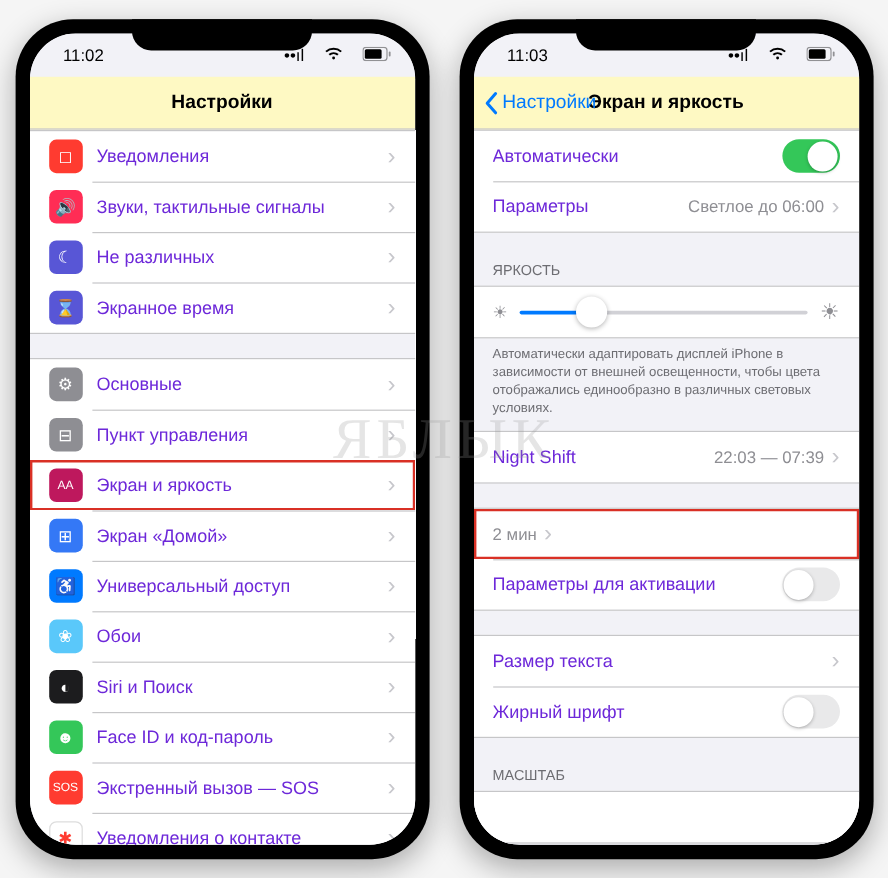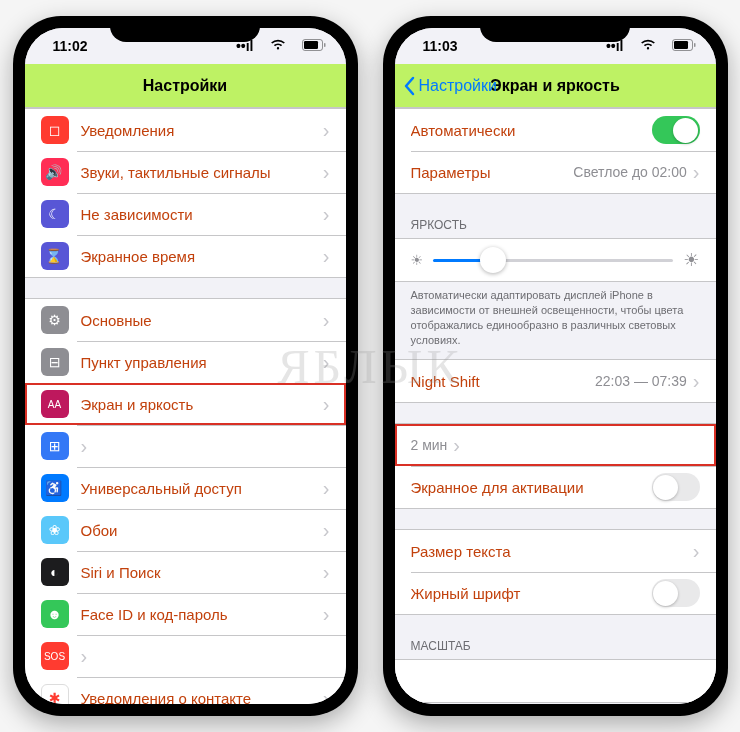"11:02" .status-bar { font-weight: 700 -> 400 }
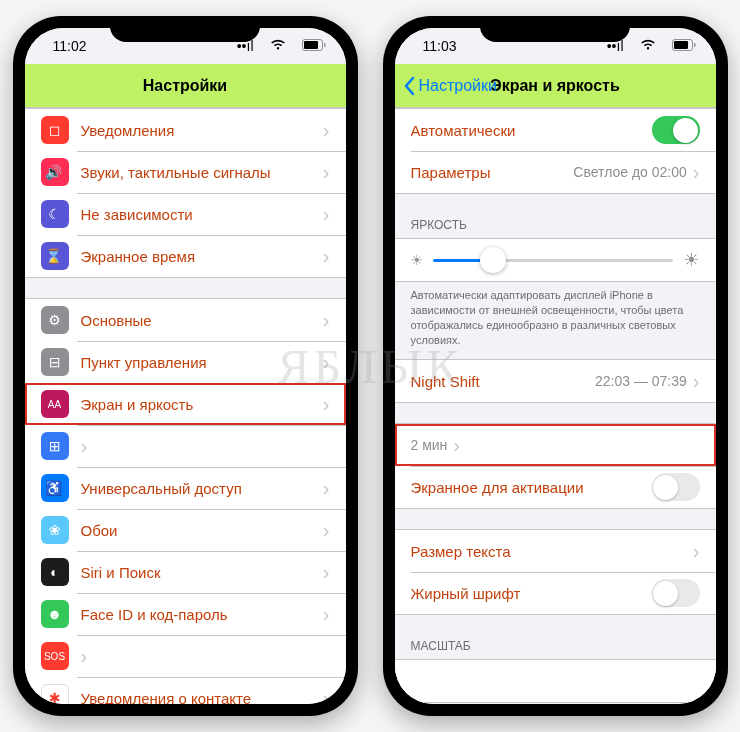"Настройки" .nav-bar { background: #bef264 -> #fef9c3 }
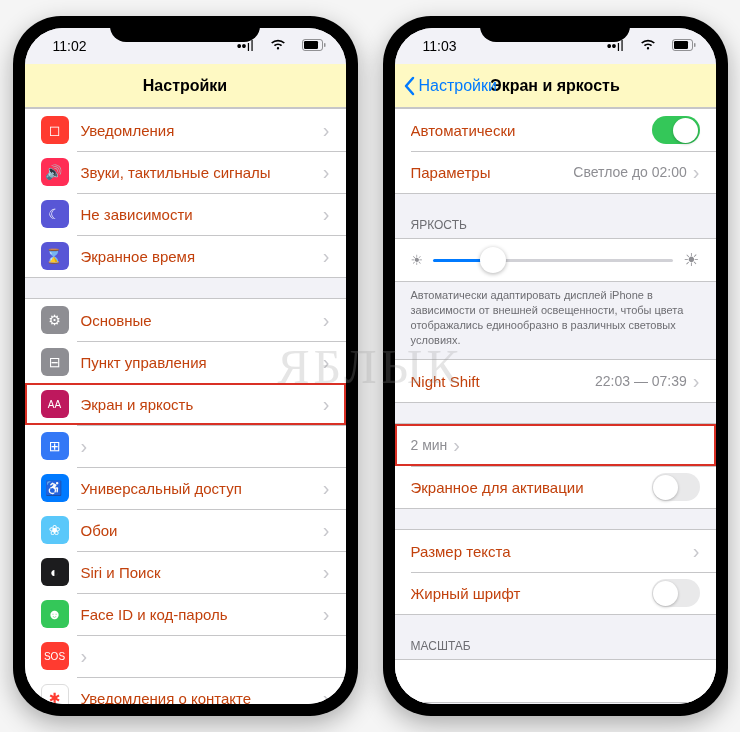"Уведомления" .row-label { color: #c2410c -> #6d28d9 }
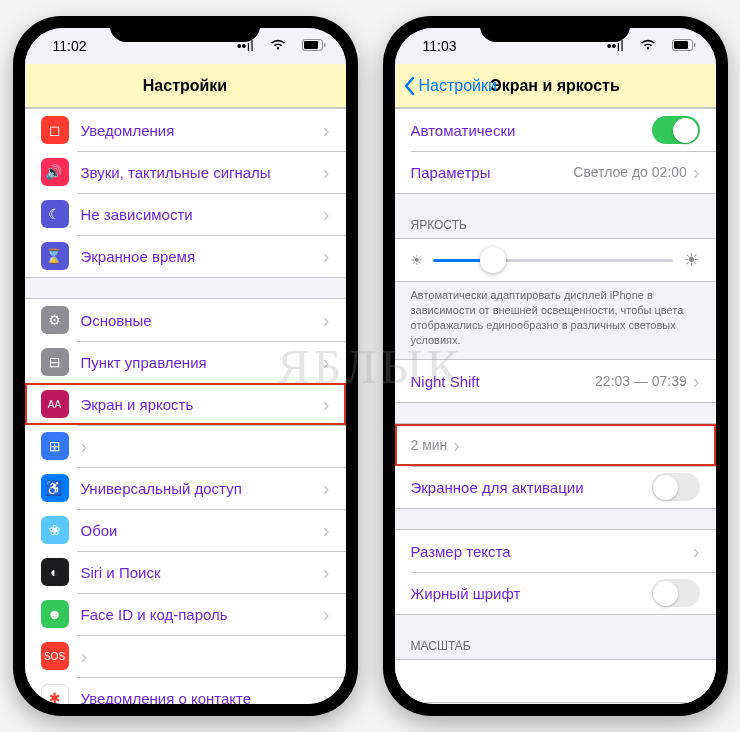"Светлое до 02:00" span.row-detail { text: 02:00 -> 06:00 }
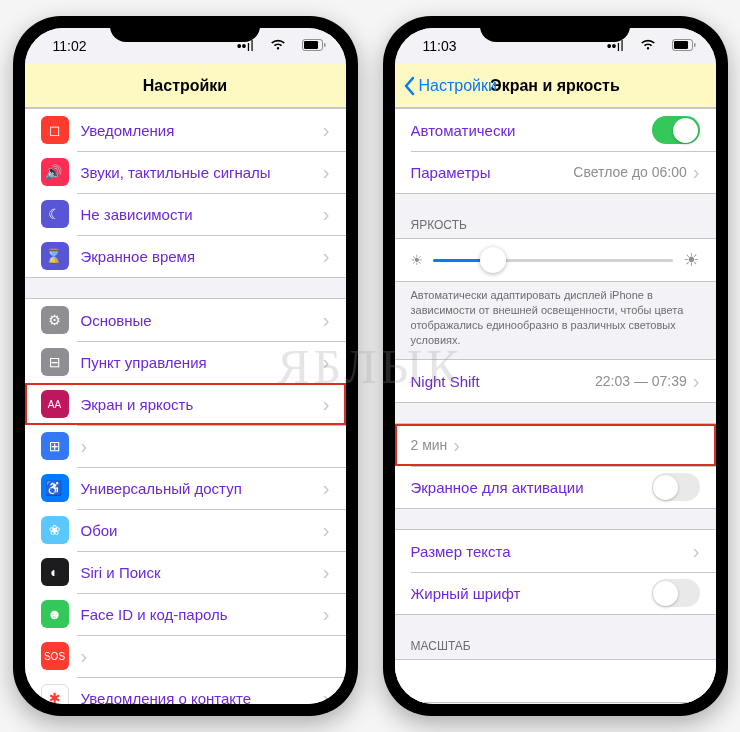"Не зависимости" span.row-label { text: зависимости -> различных }
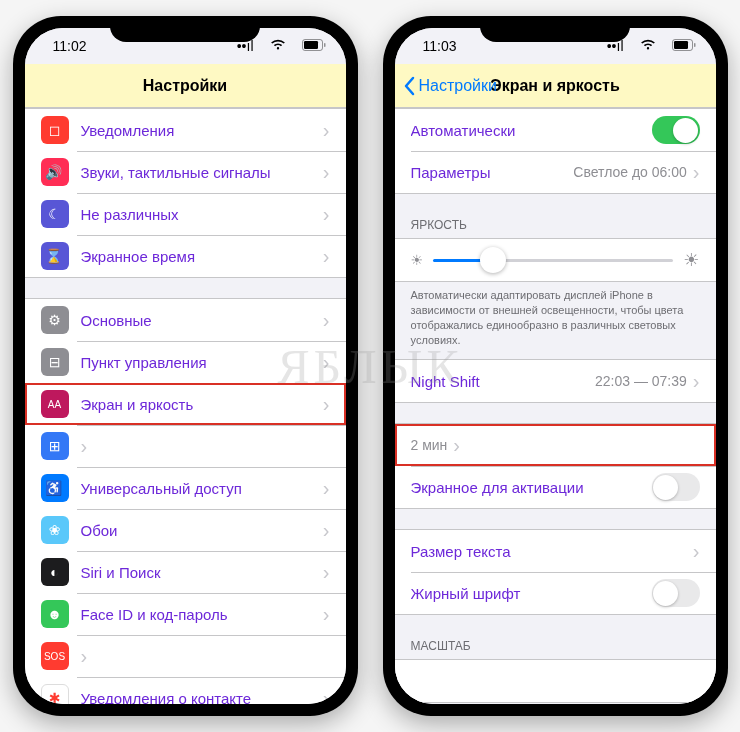"Экран «Домой»" span.row-label { html: none -> <span>Экран «Домой»</span> }
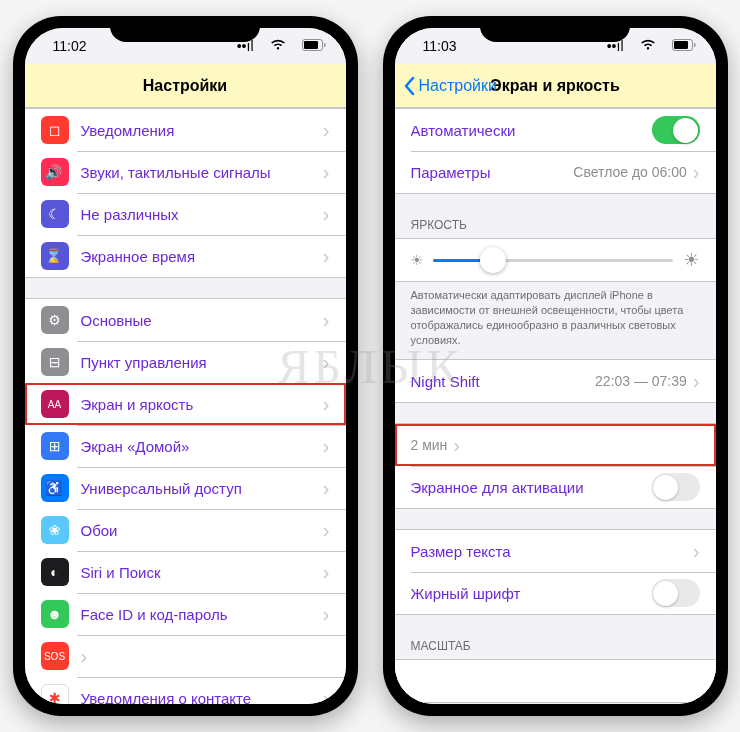"Экранное для активации" span.row-label { text: Экранное -> Параметры }
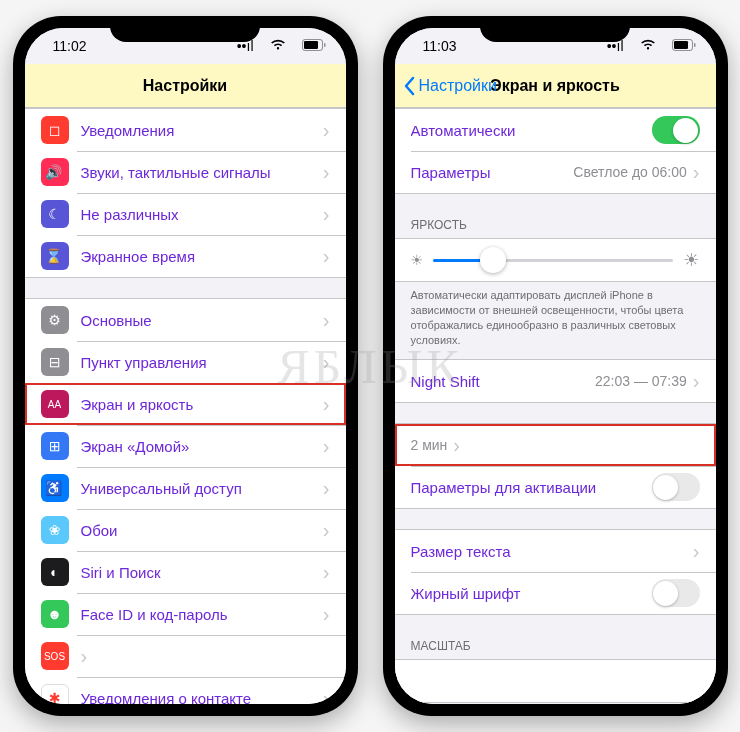"Экстренный вызов — SOS" span.row-label { html: none -> <span>Экстренный вызов — SOS</span> }
